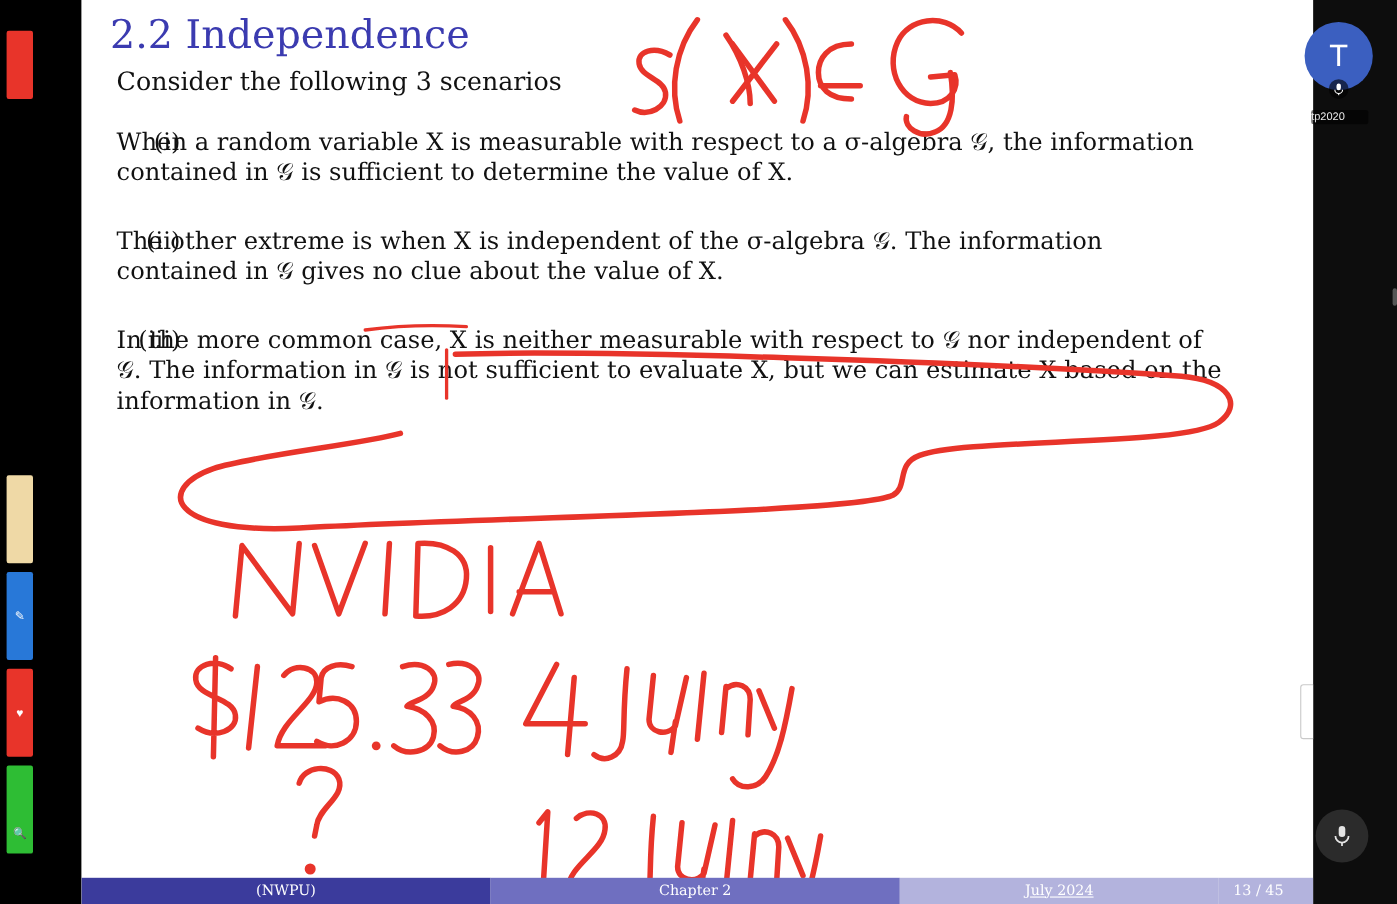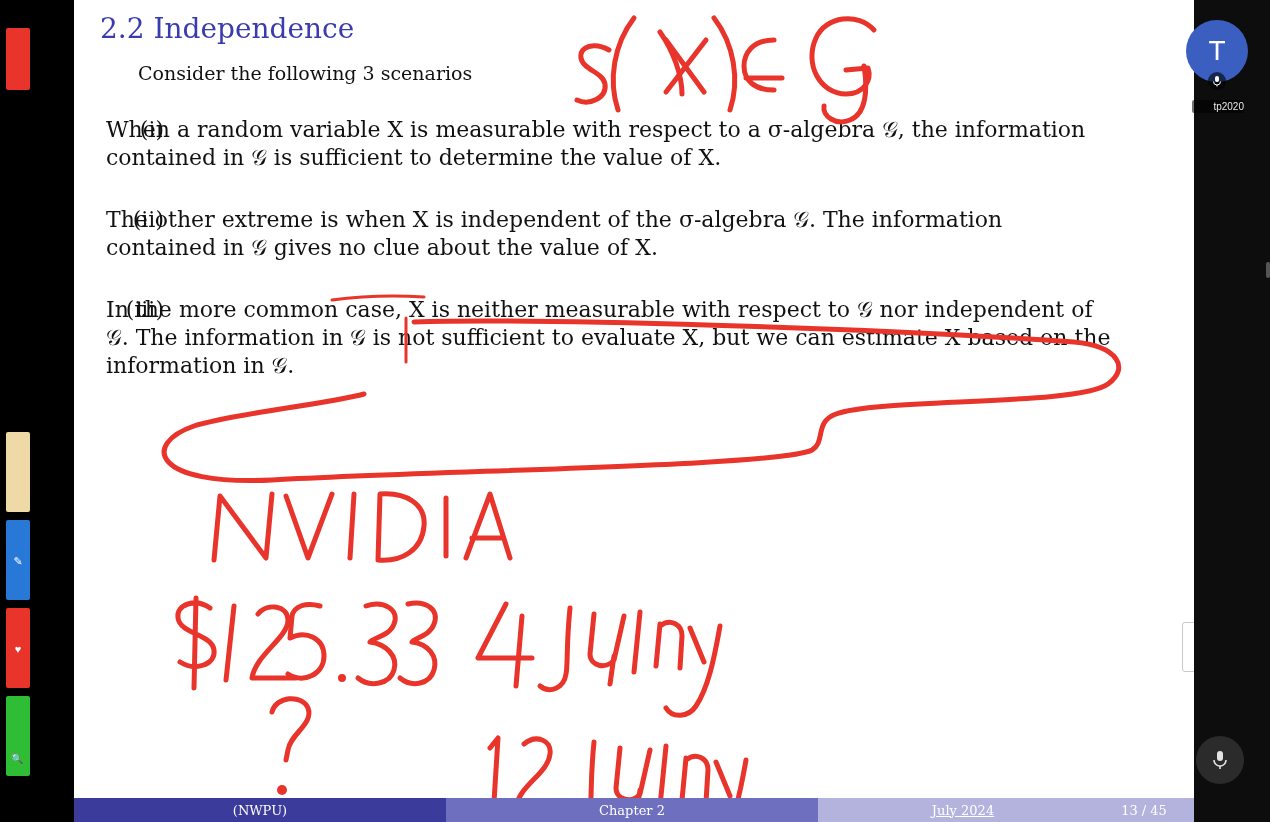"2.2 Independence" .slide-title { font-size: 28px -> 36px }
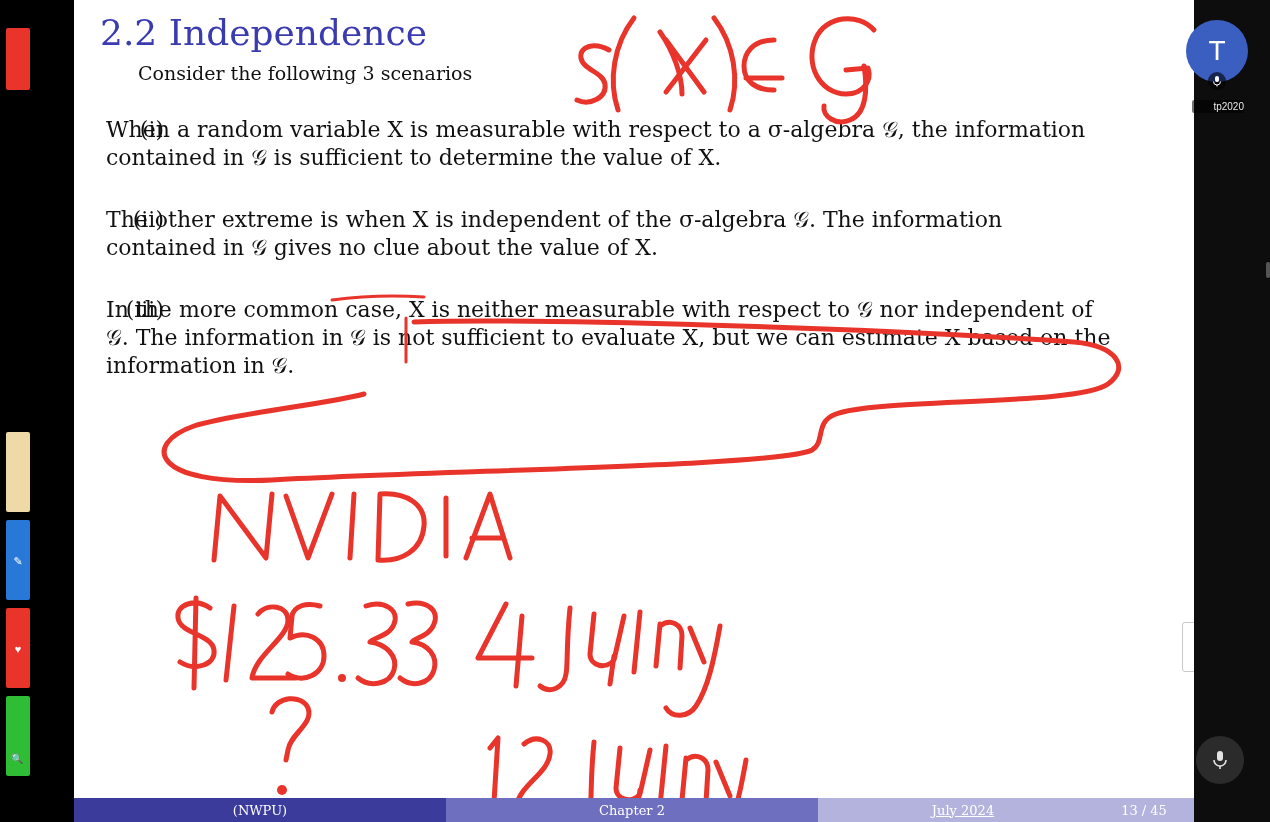"Consider the following 3 scenarios" .slide-lead { font-size: 19px -> 23px; margin-left: 32px -> none }
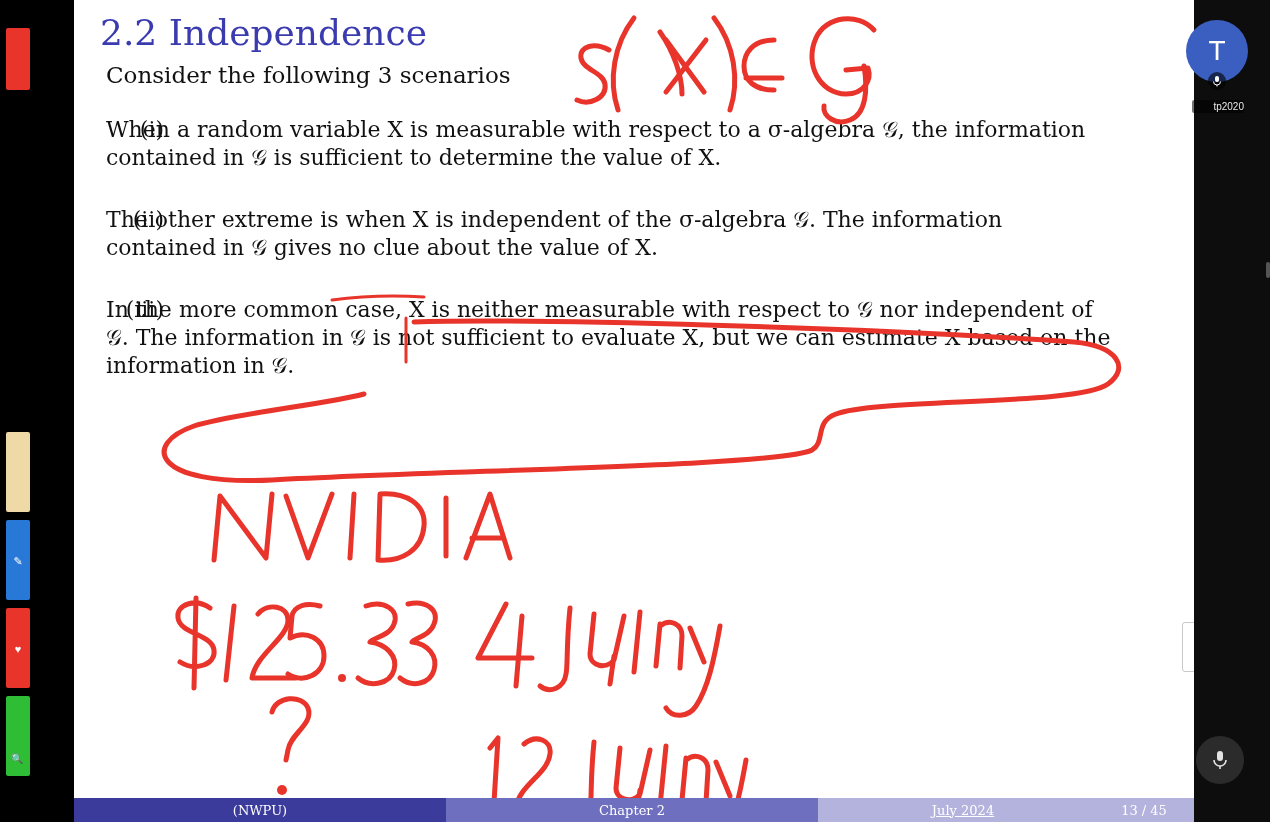"tp2020" .avatar-name { text-align: right -> left }
